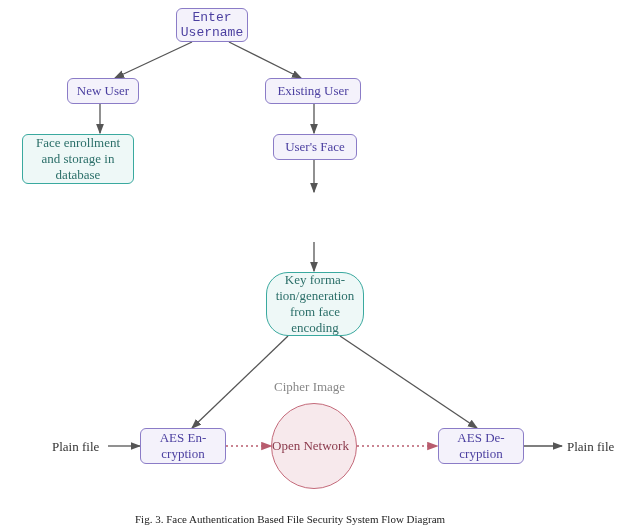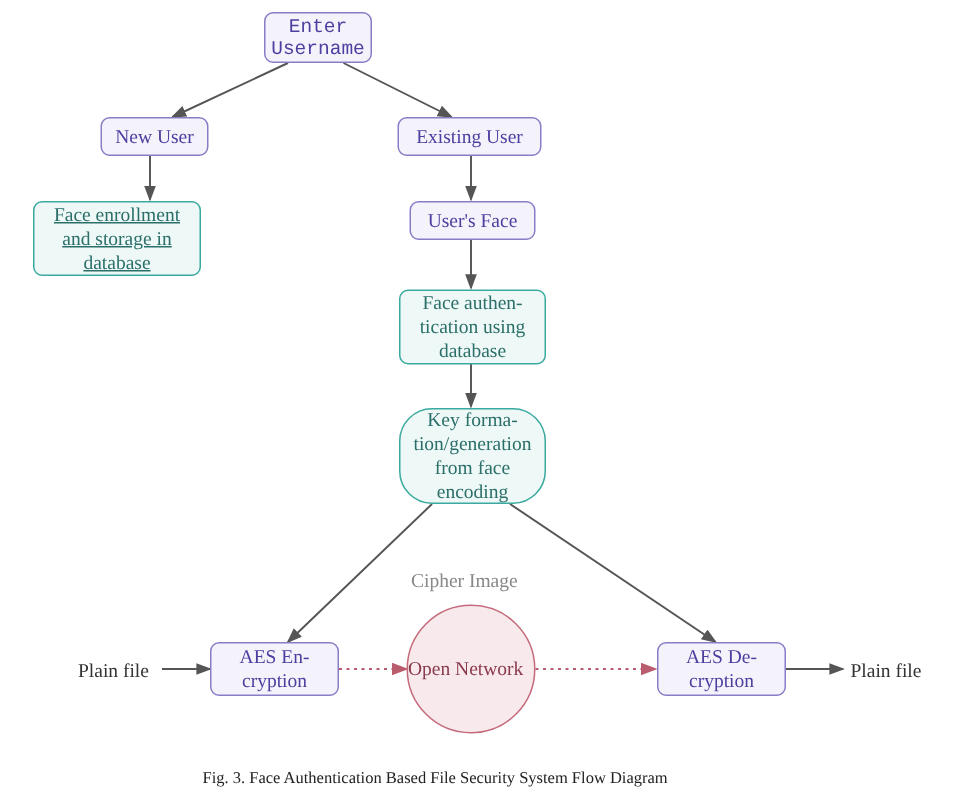"Face enrollment and storage in" div.node { text-decoration: underline -> none }
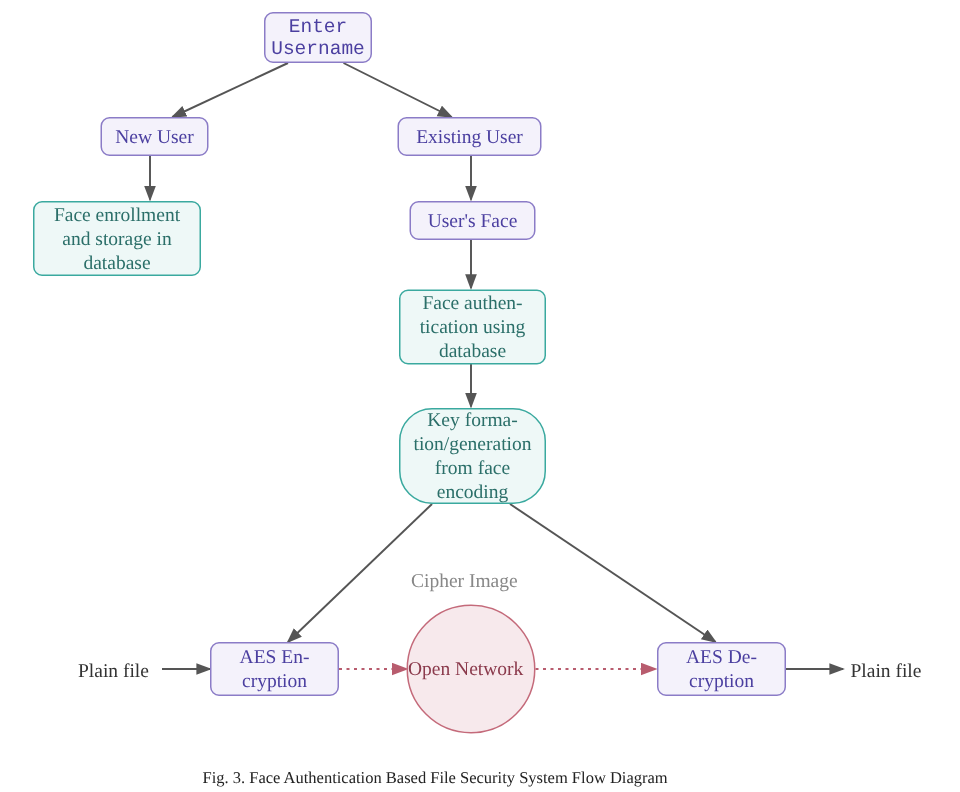"Face authen-" div.node { html: <div><span>Face authen- tication using database</span></div> -> none }
